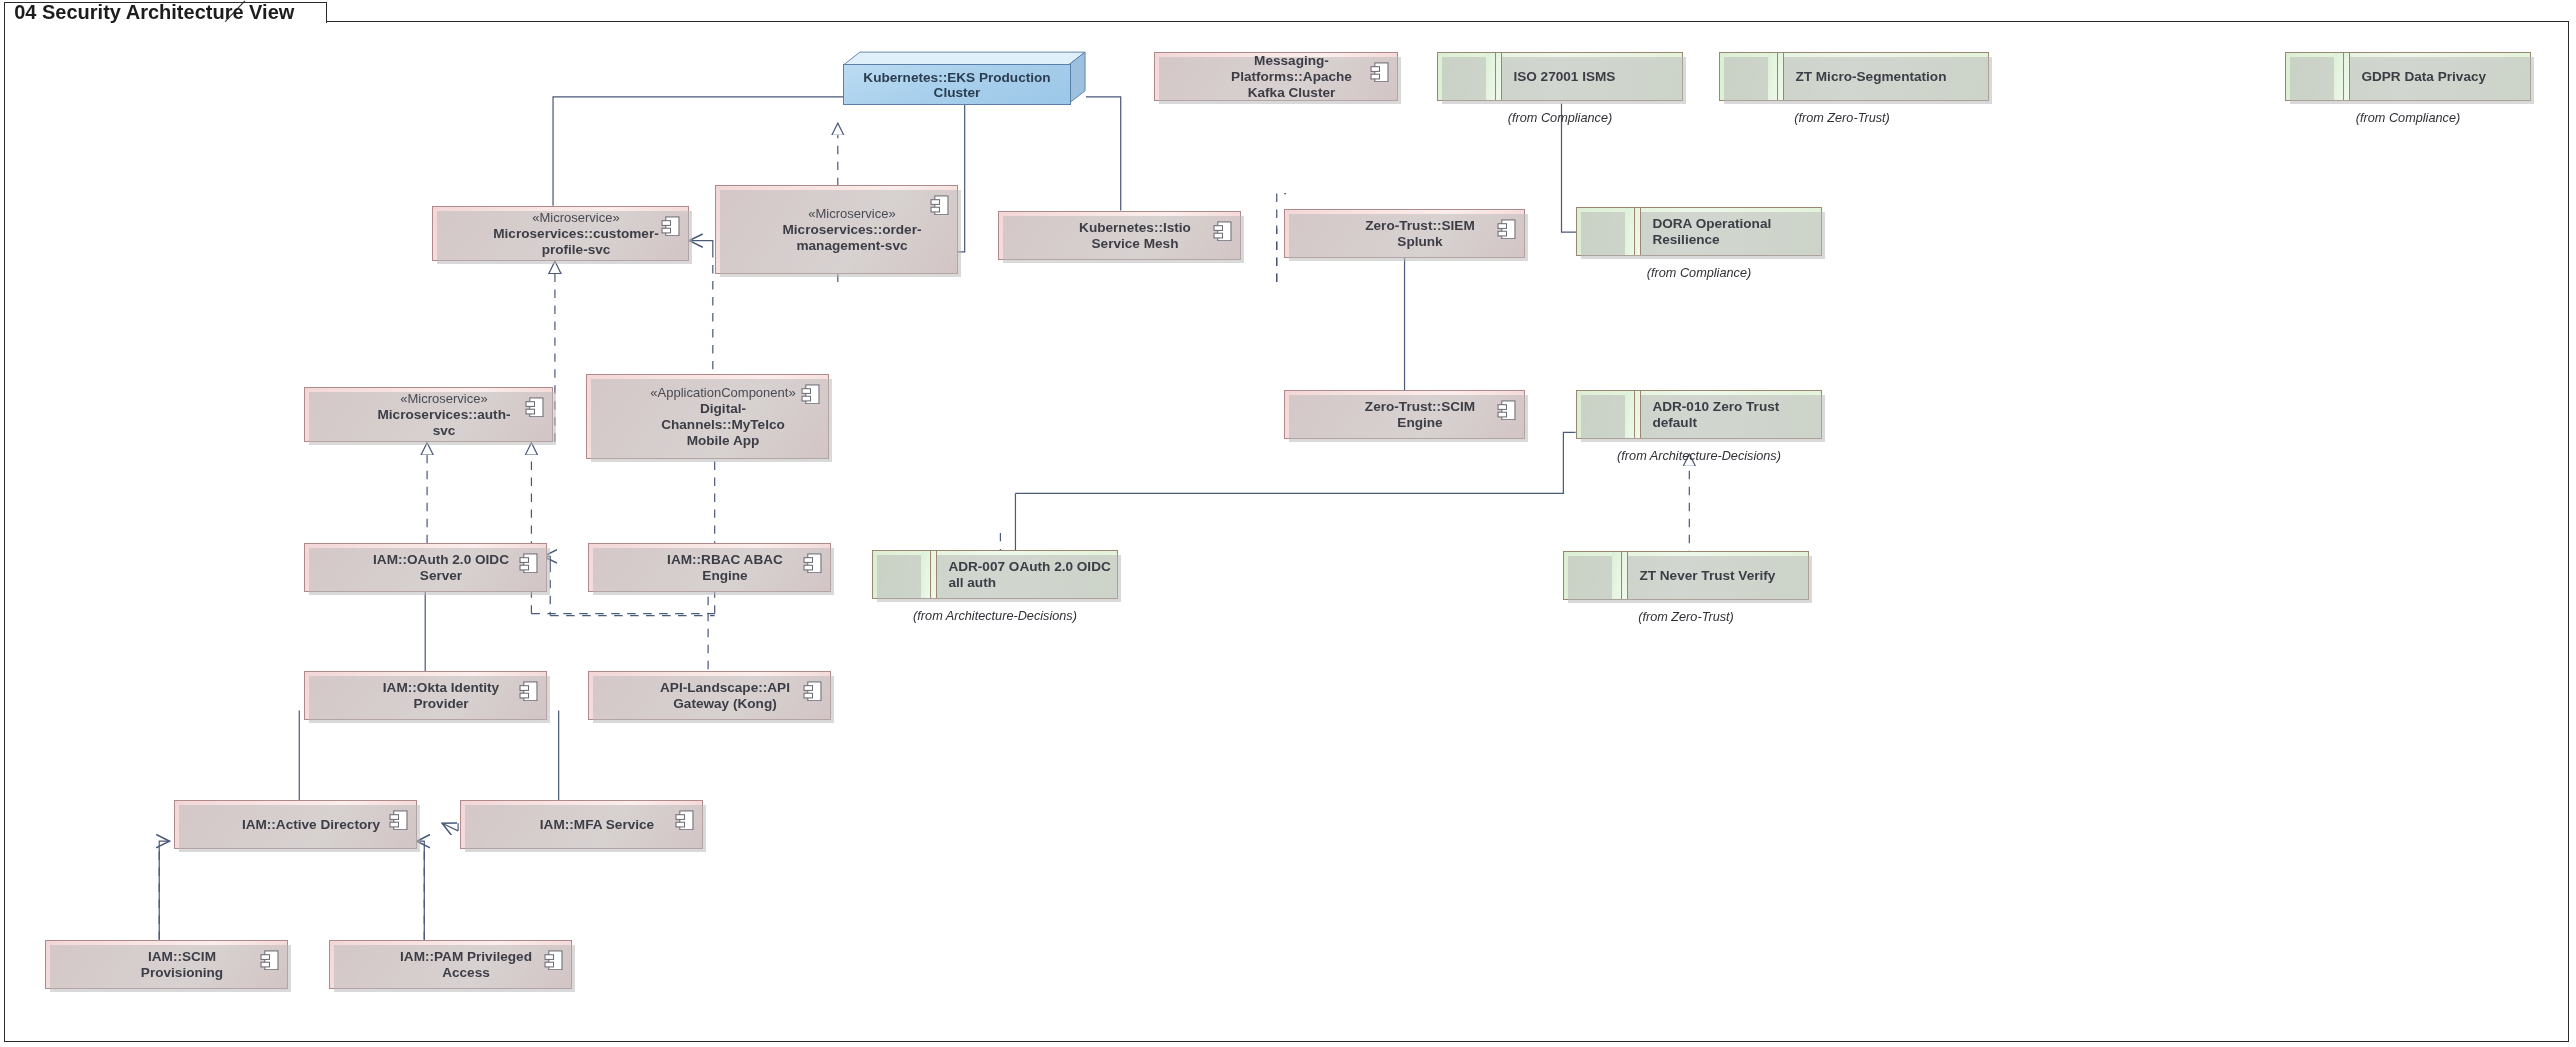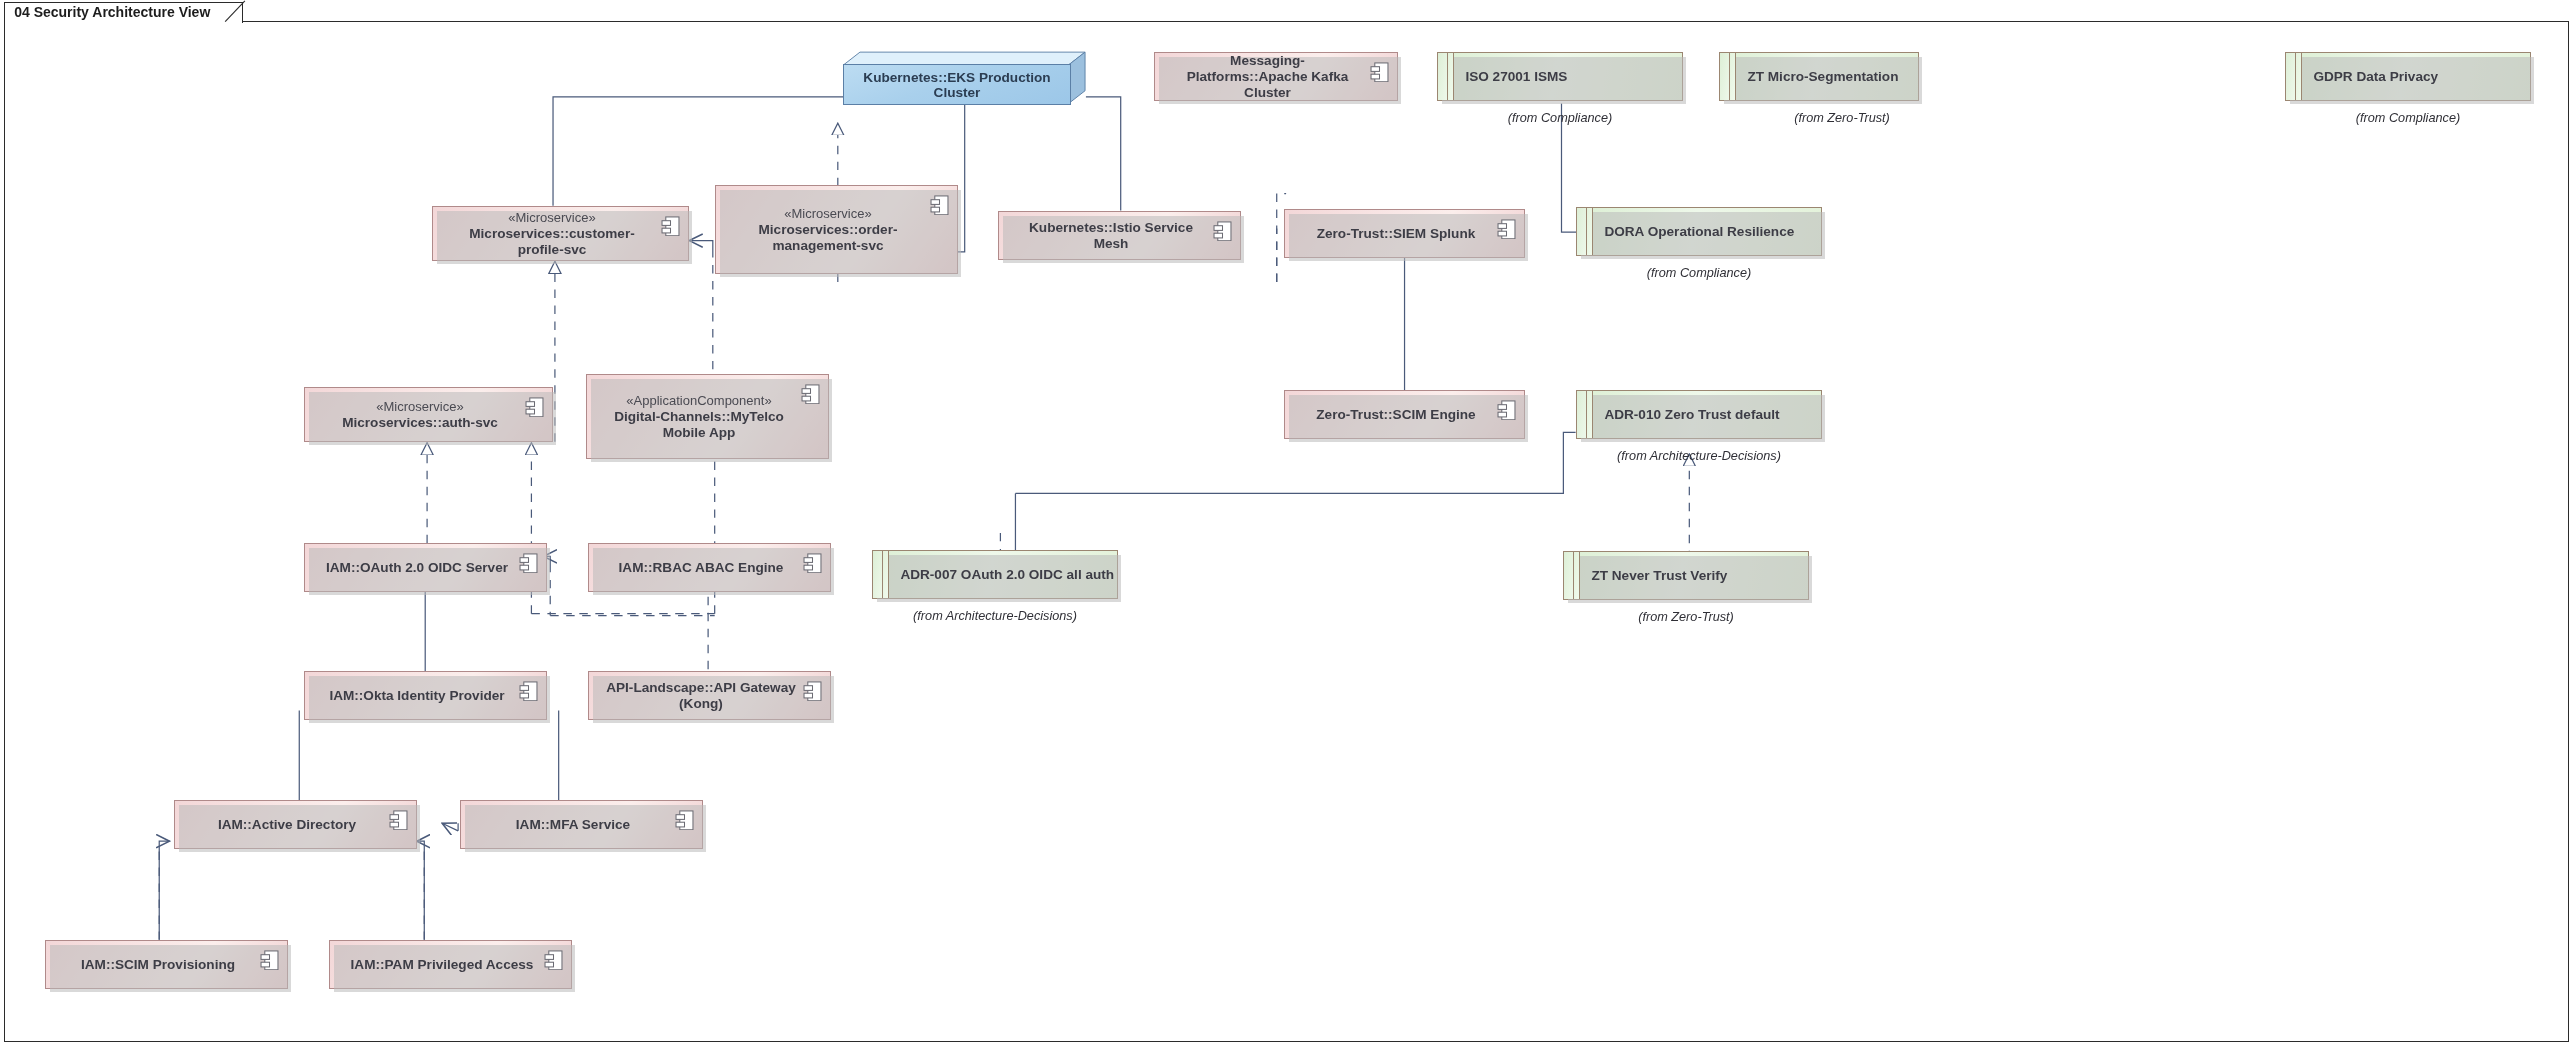"04 Security Architecture View" #title-tab .tl { font-size: 14px -> 20px }
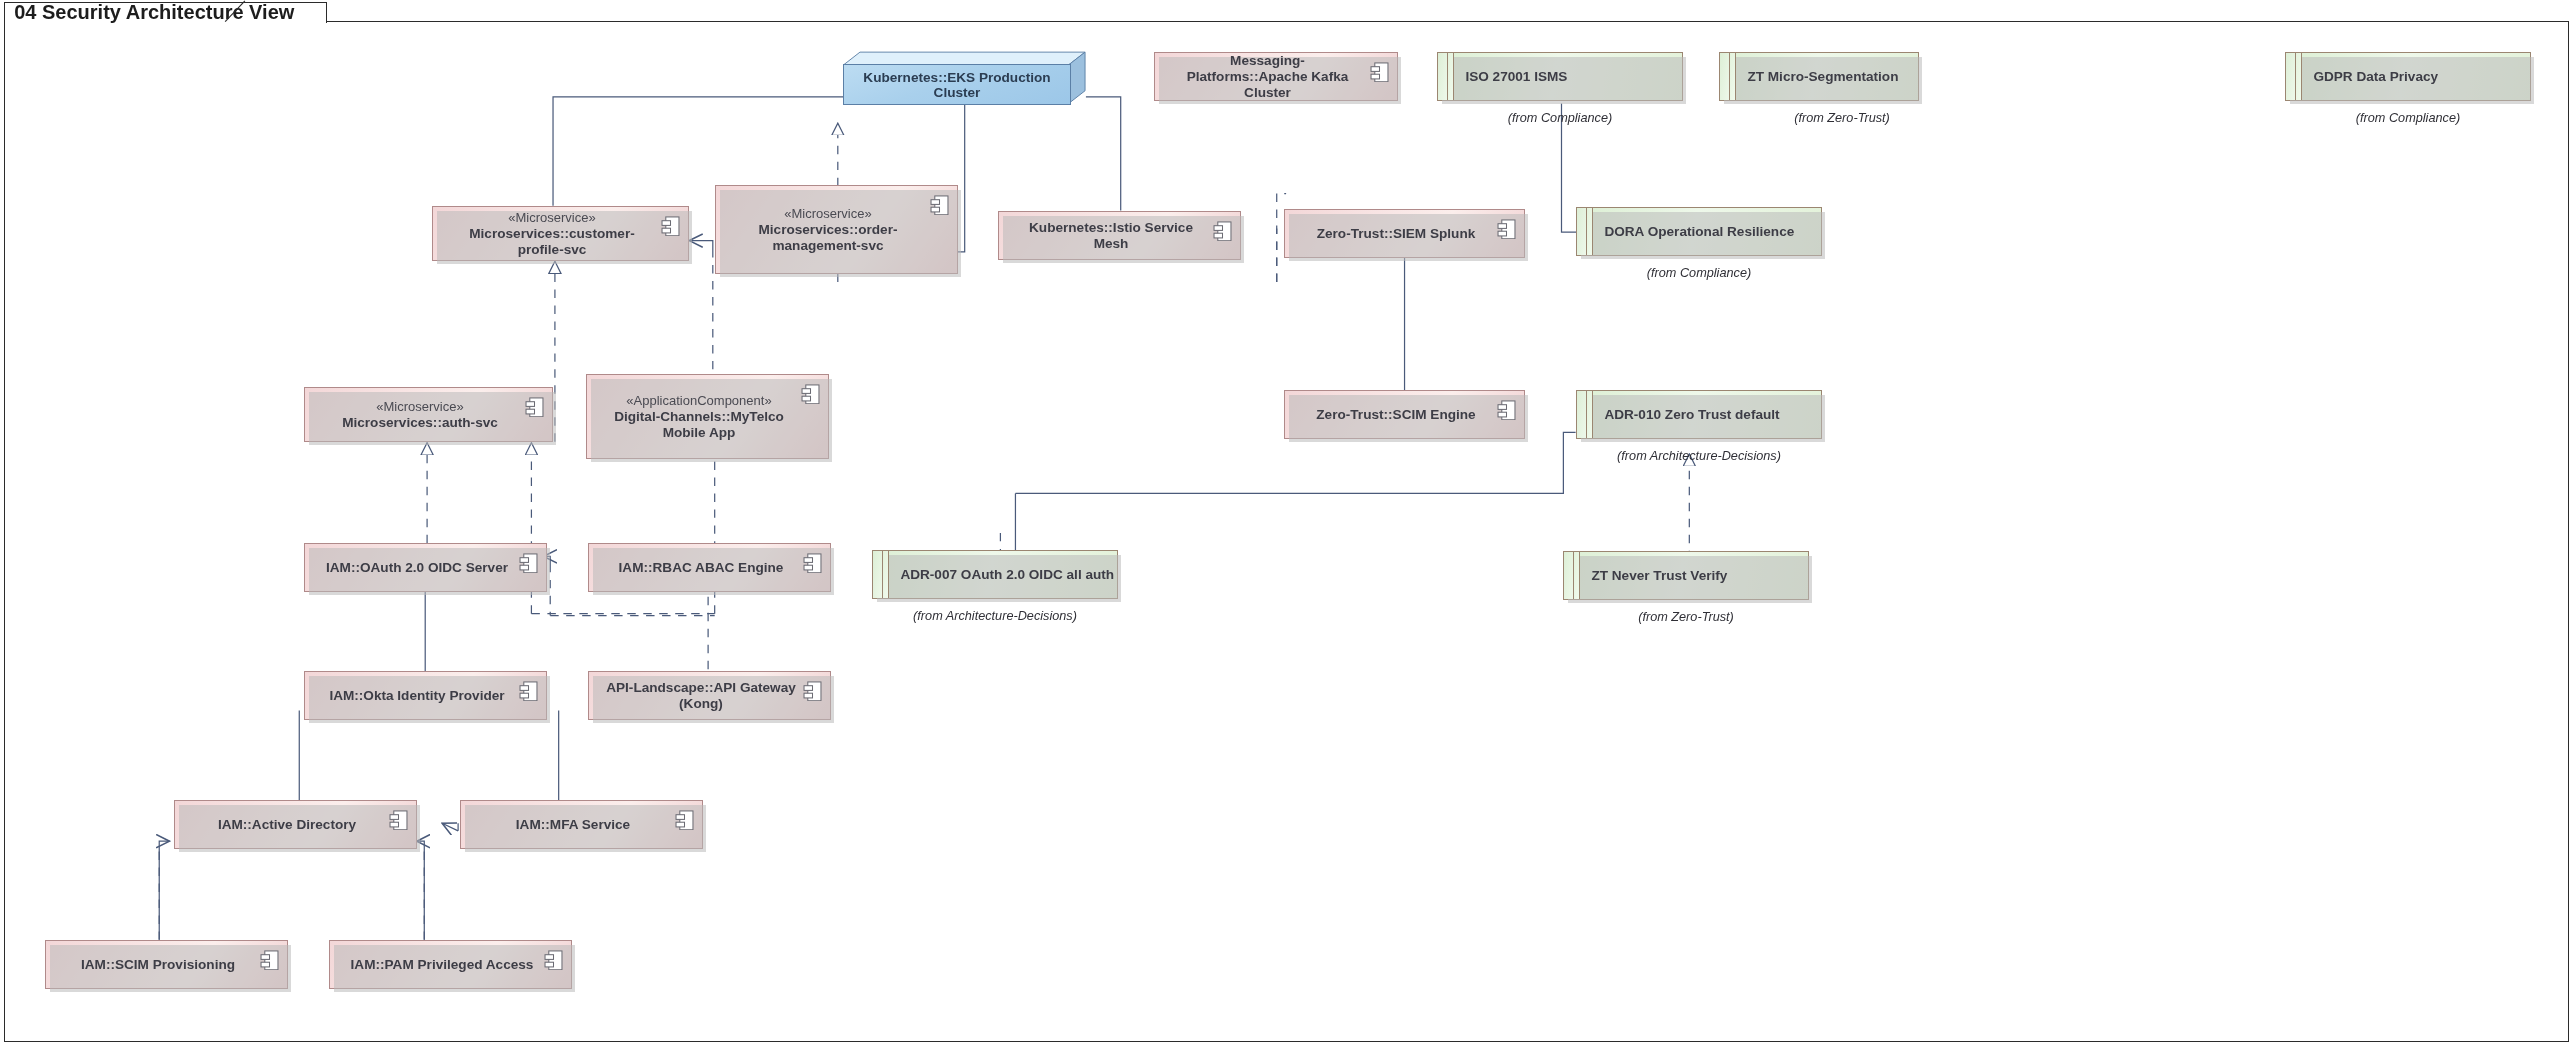"Messaging-Platforms::Apache Kafka" .node { padding-left: none -> 48px }
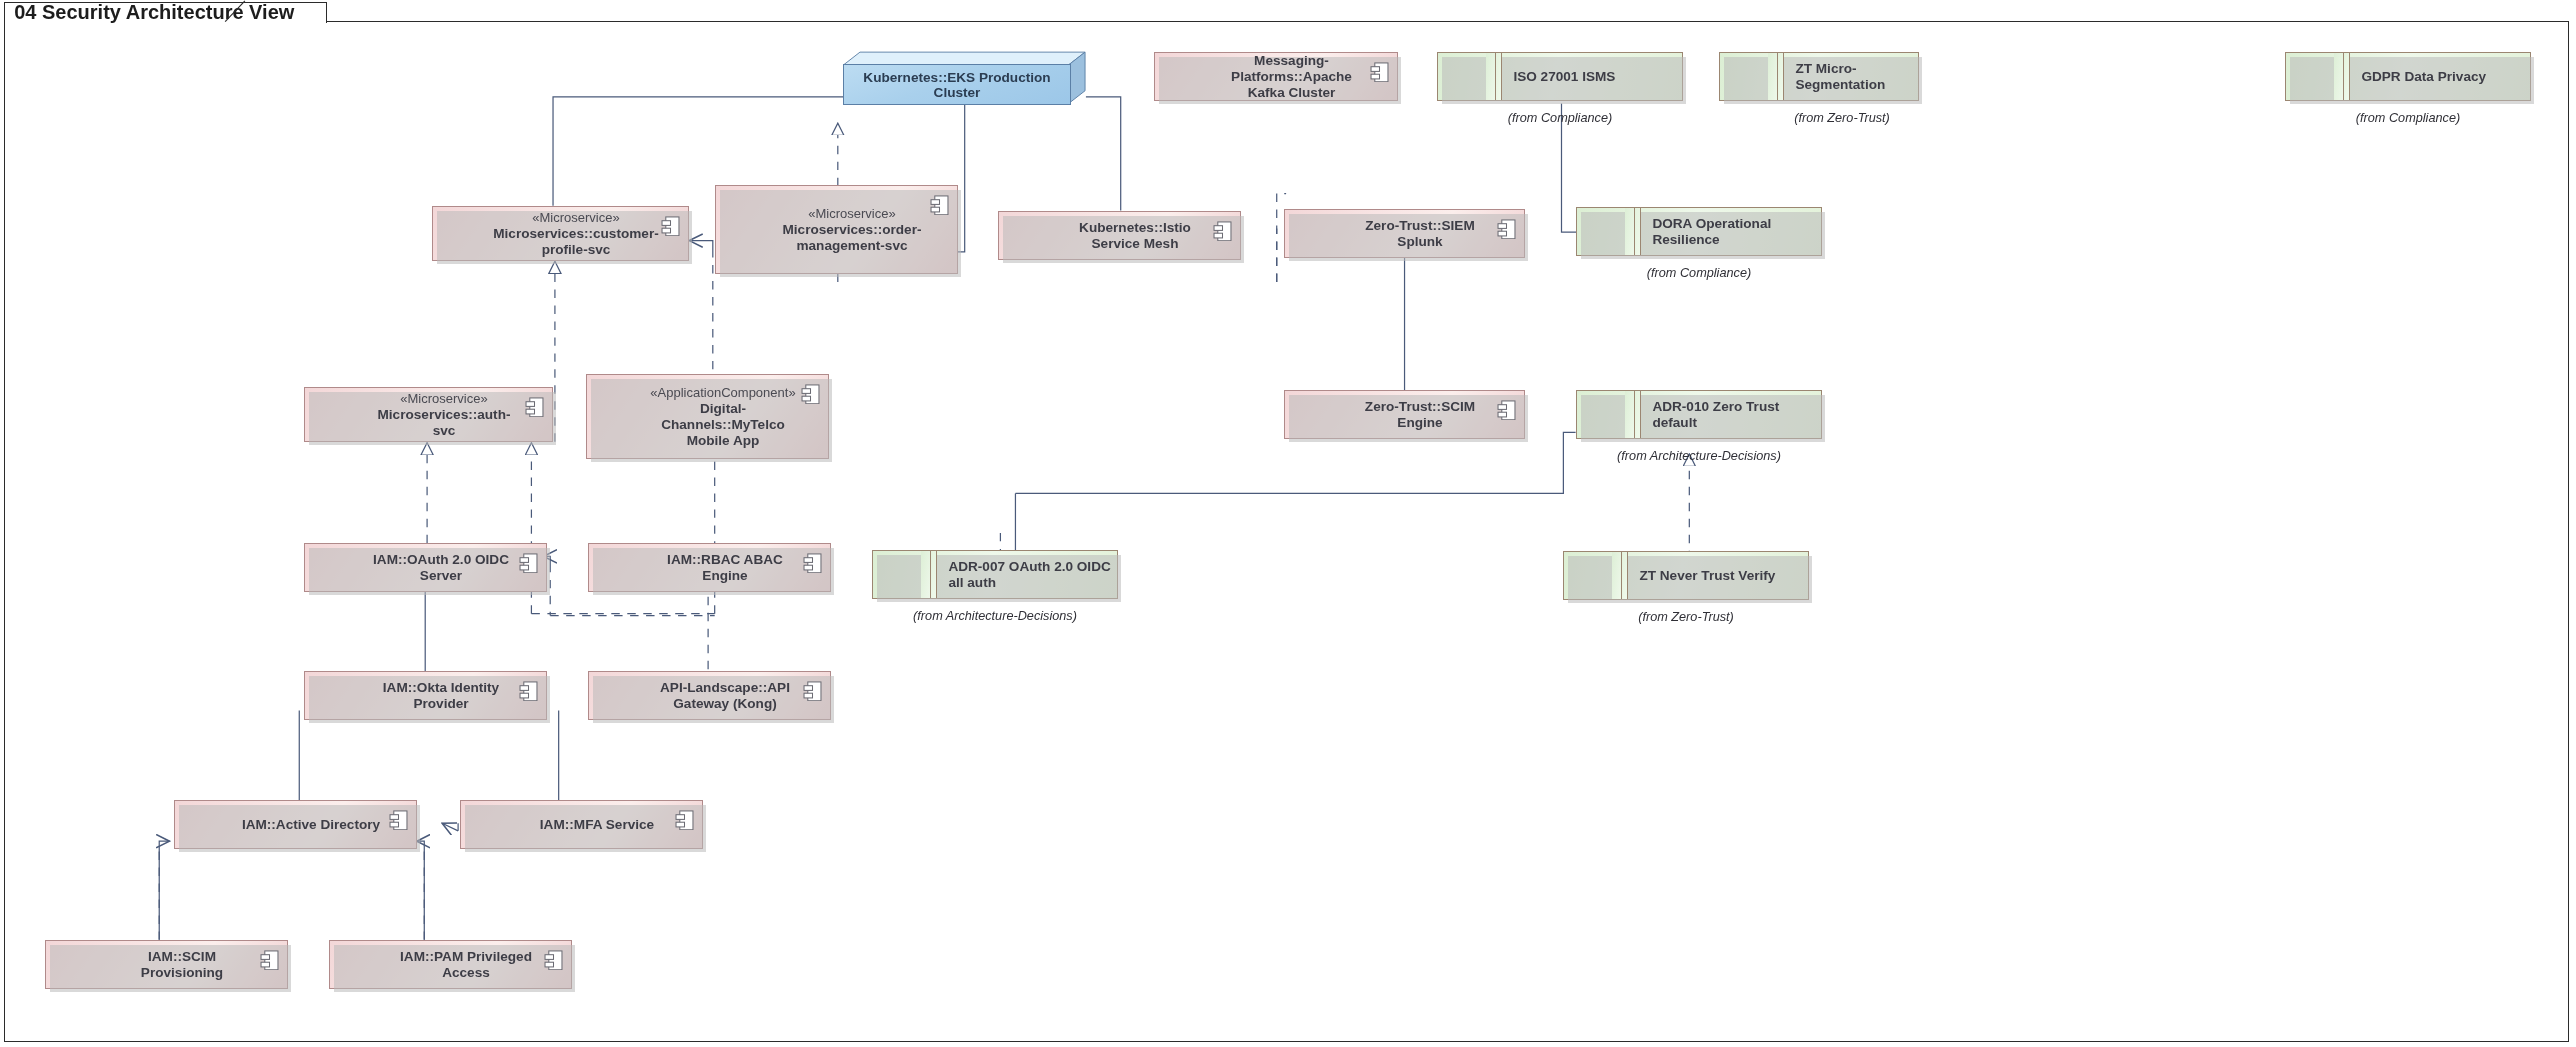"ZT Micro-Segmentation" div.node { width: 200px -> 270px }
